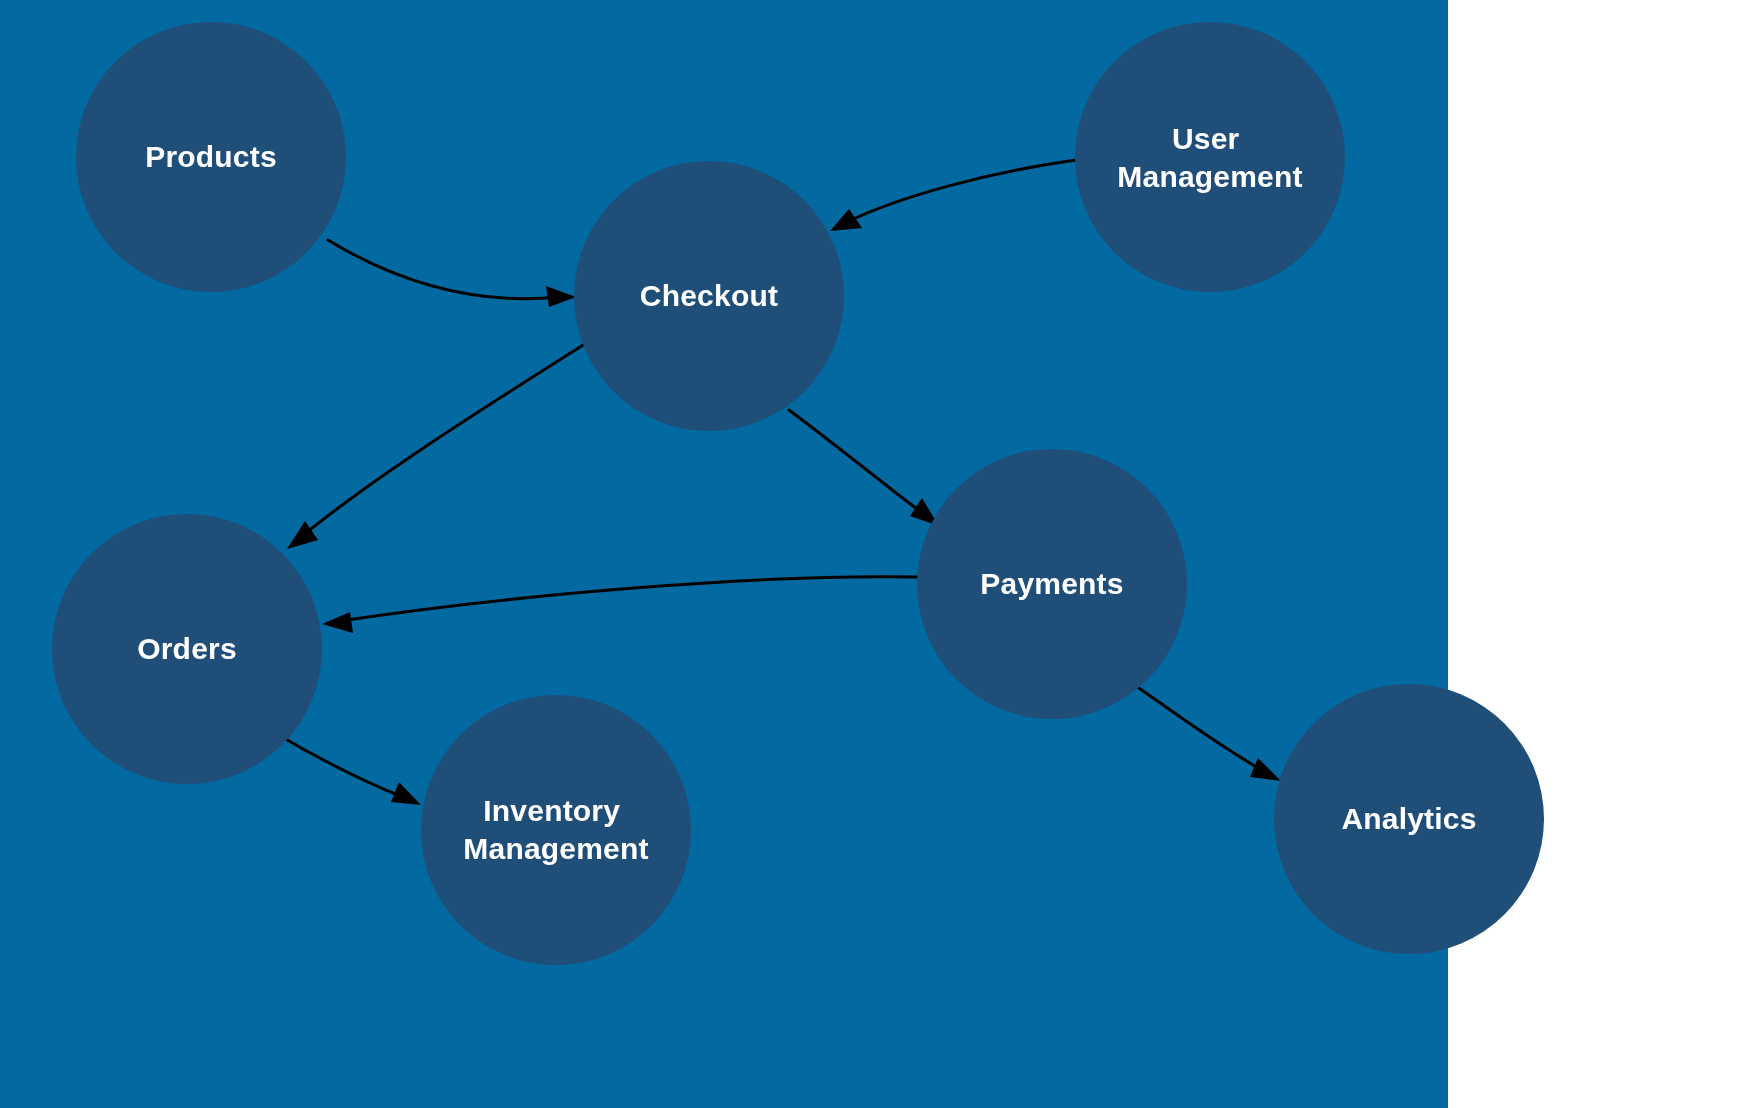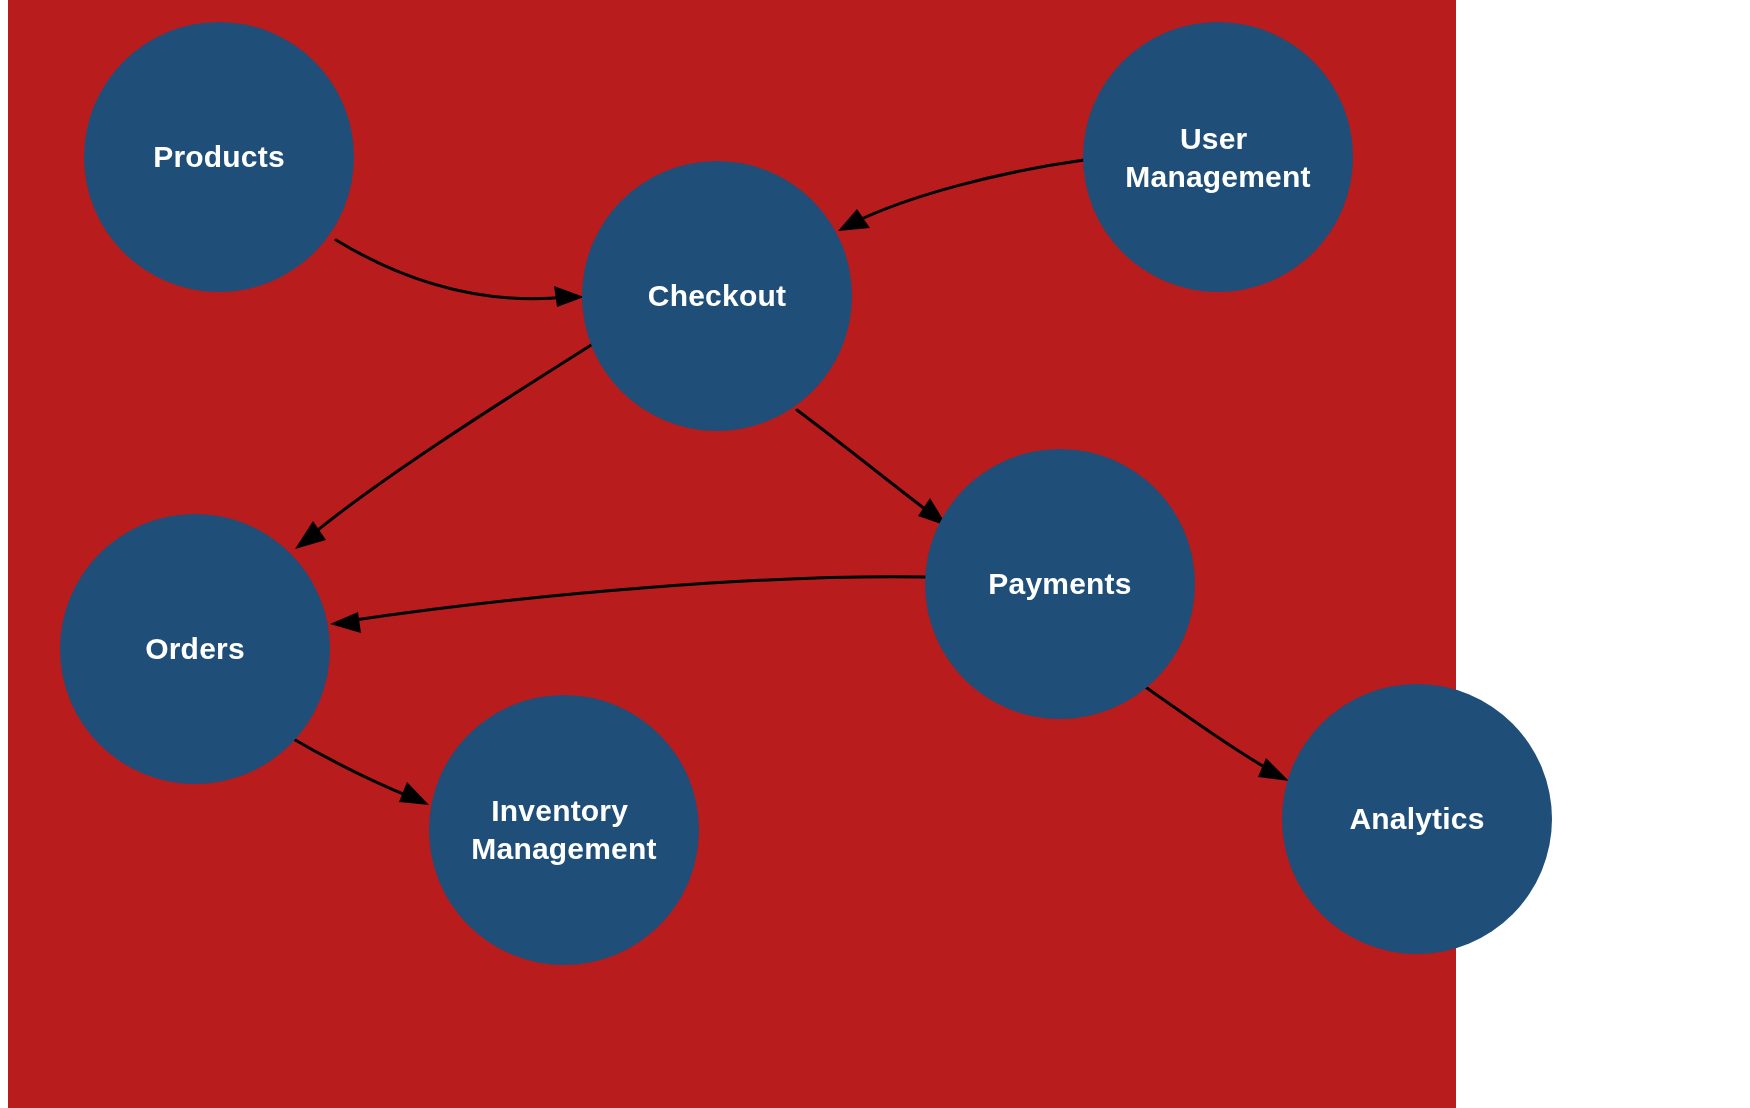"Products" #canvas { background: #b91c1c -> #0369a1; margin-left: 8px -> none }
